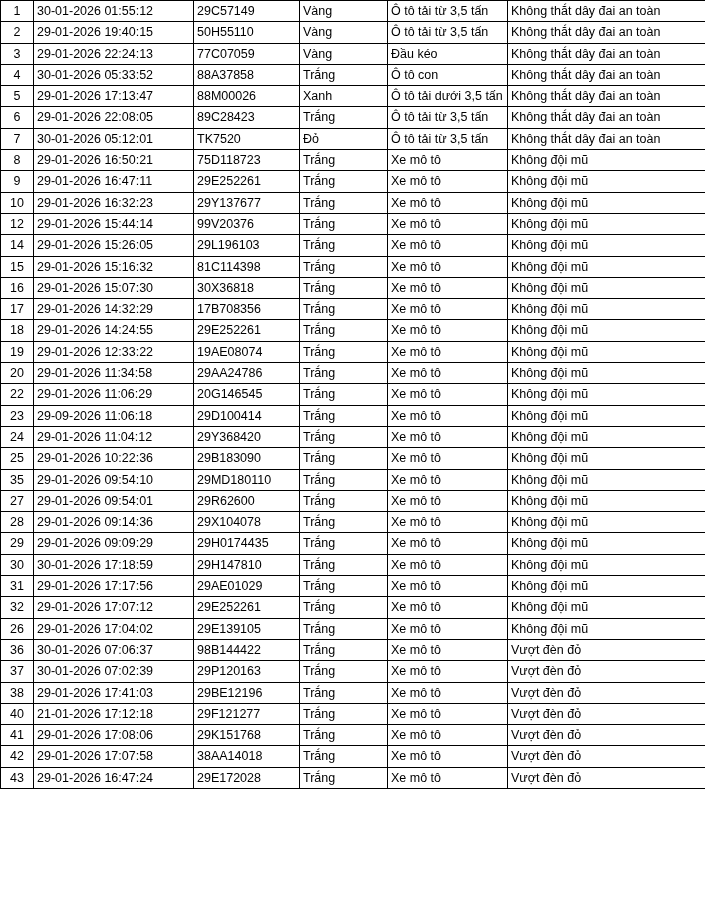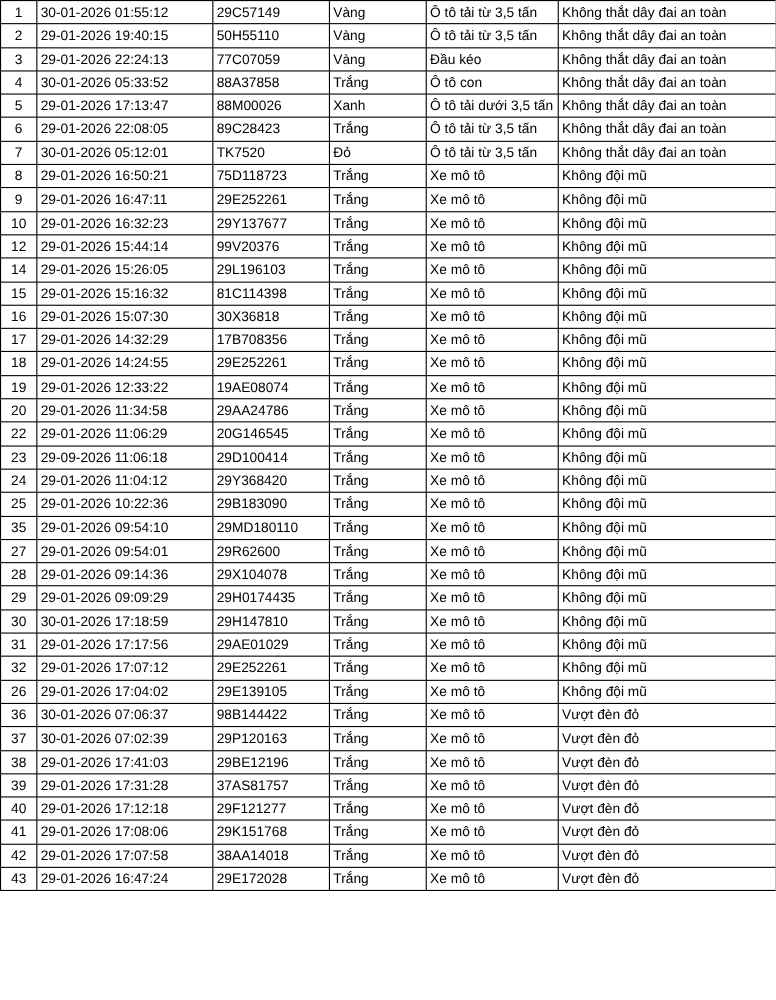"39" tr { html: <tr> <td>39</td> <td>29-01-2026 17:31:28</td> <td>37AS81757</td> <td>Trắng</td> <td>Xe mô tô</td> <td>Vượt đèn đỏ</td> </tr> -> none }
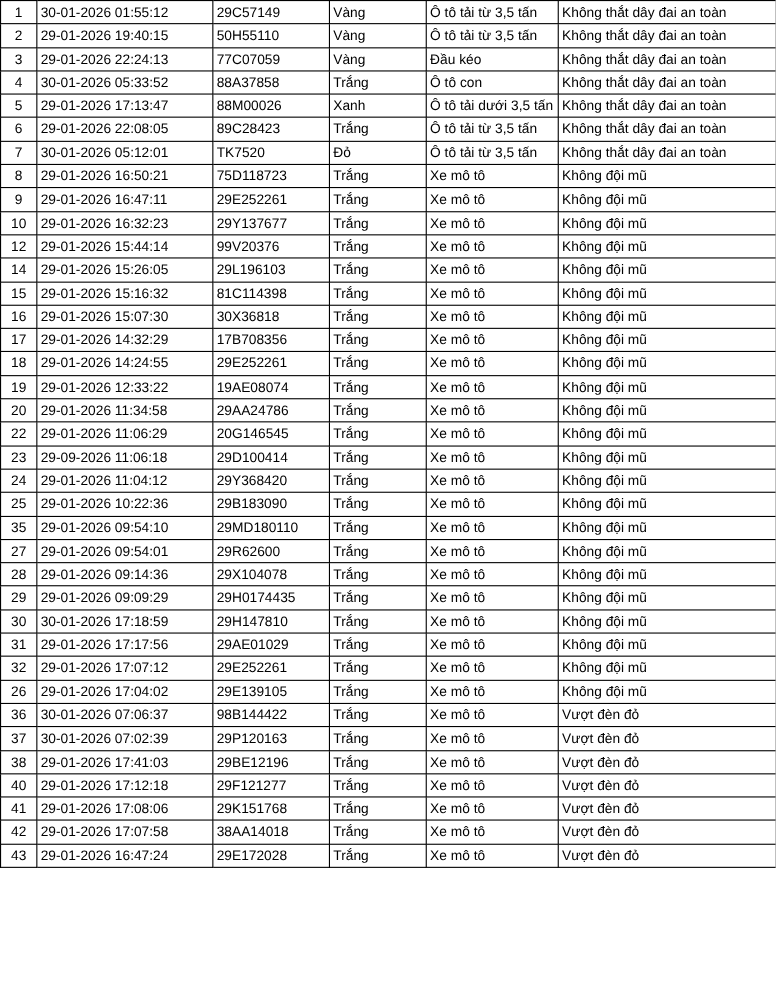"29-01-2026 17:12:18" td.time { text: 29-01-2026 -> 21-01-2026 }
